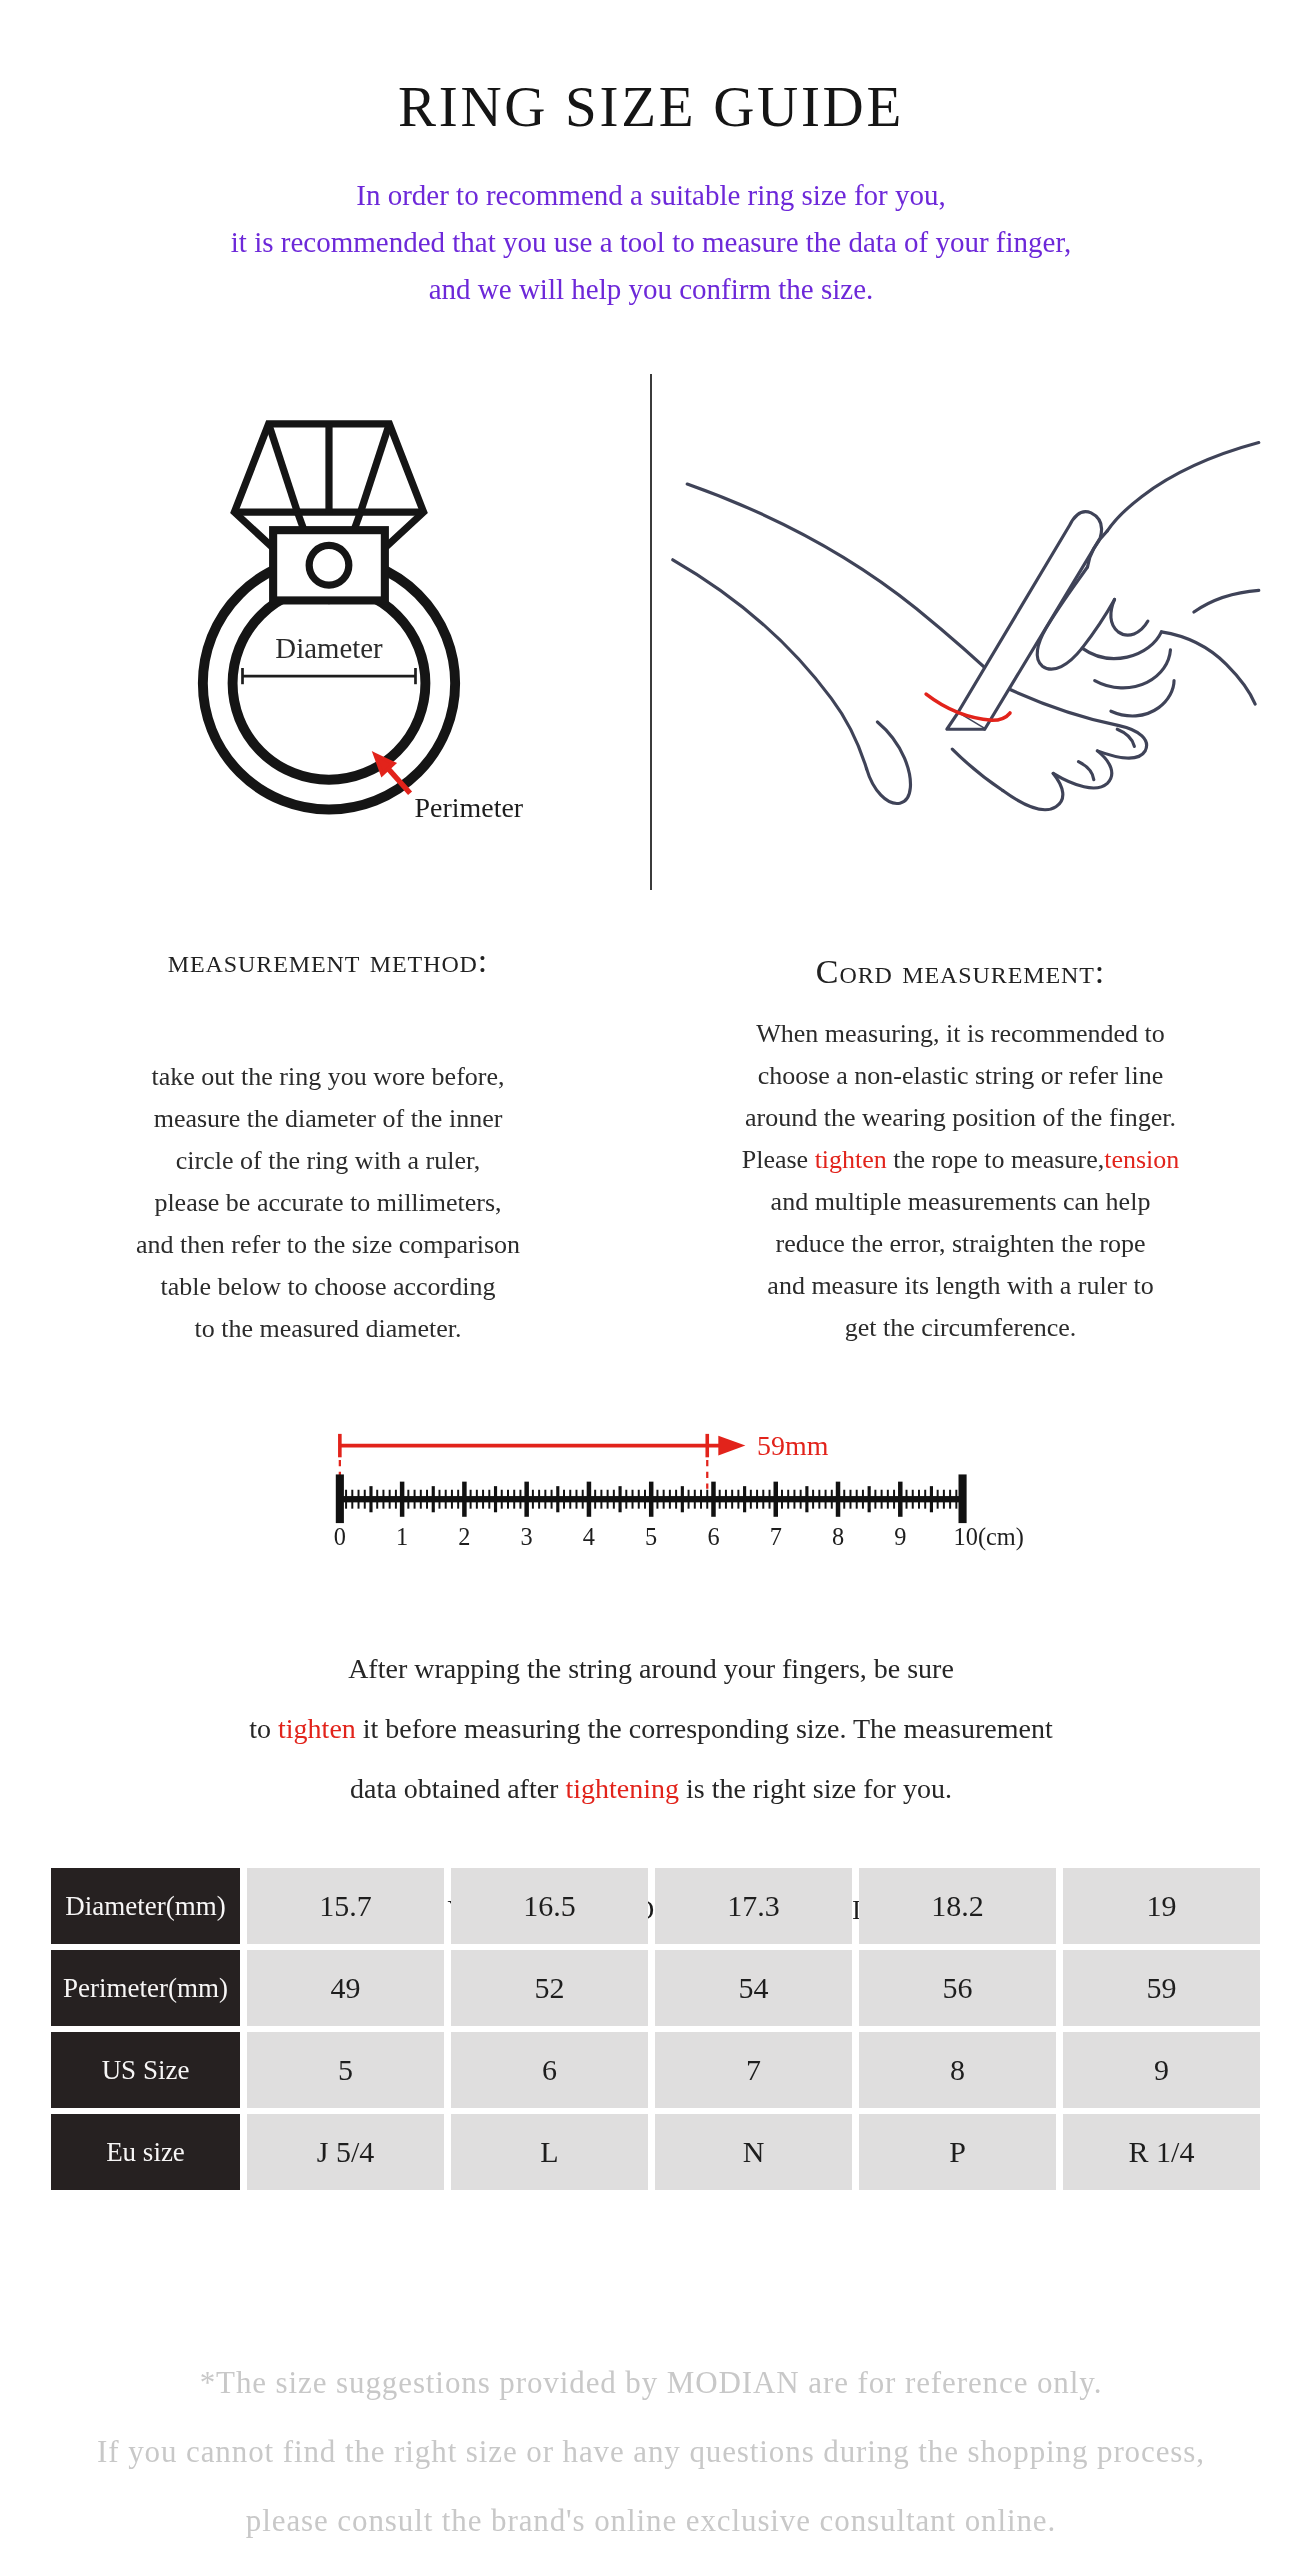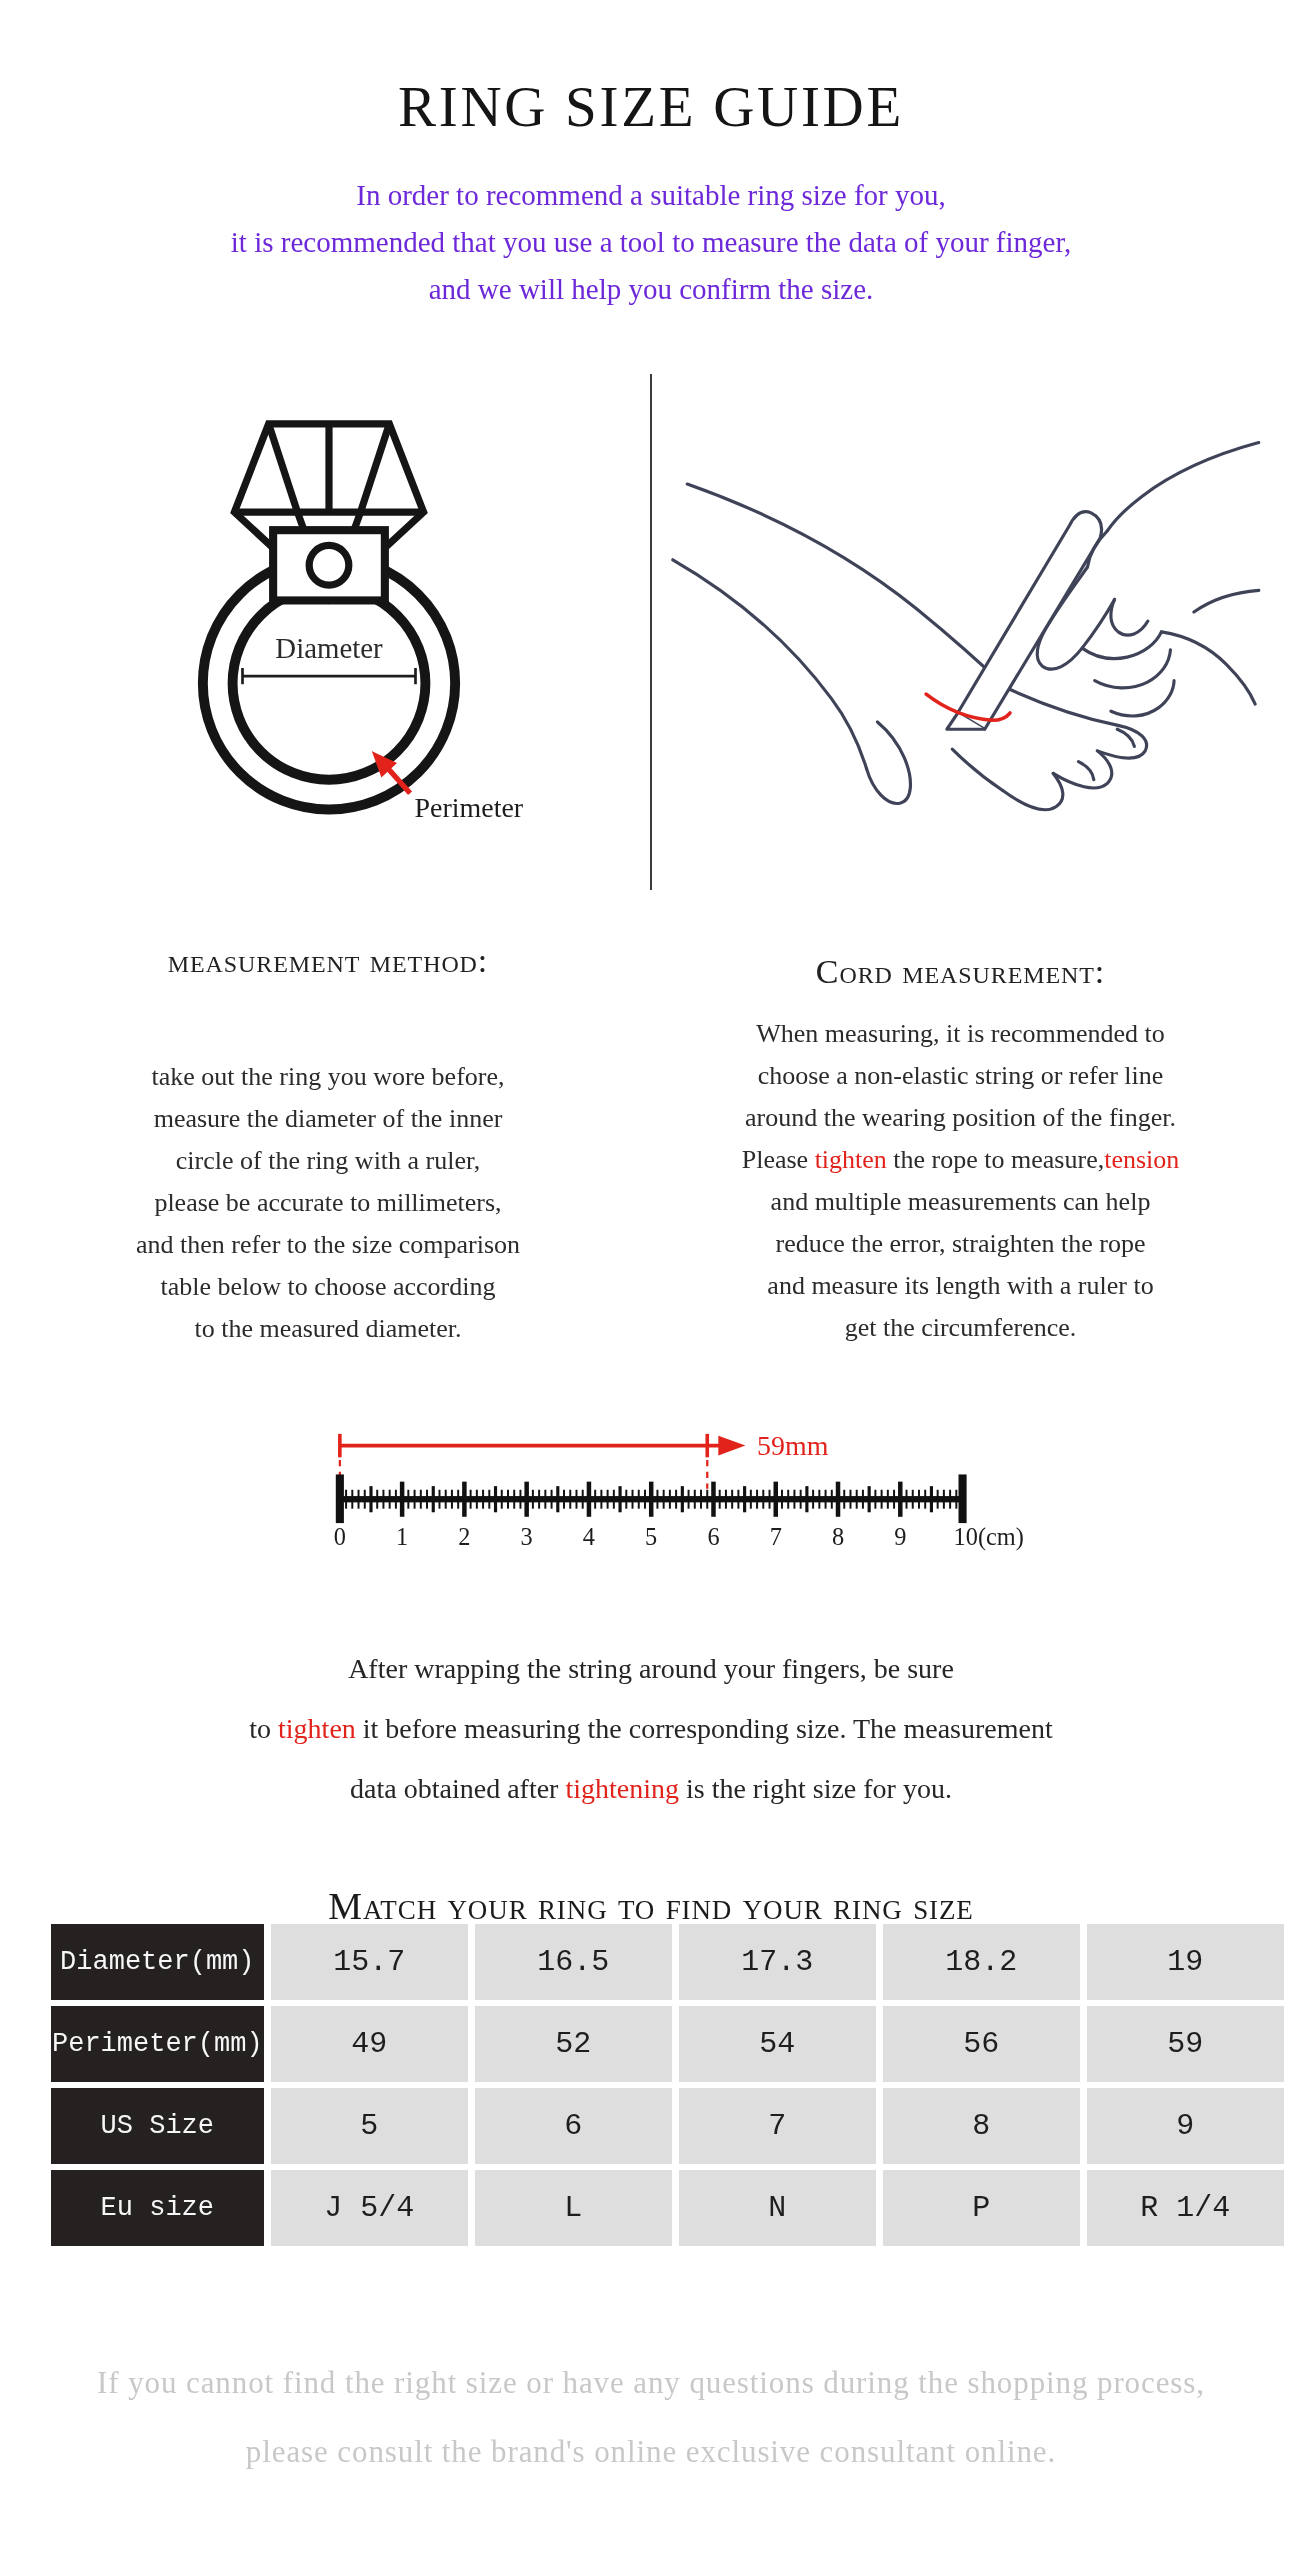"Diameter(mm)" table.size { font-family: Liberation Mono, monospace -> none; top: 1918px -> 1862px }
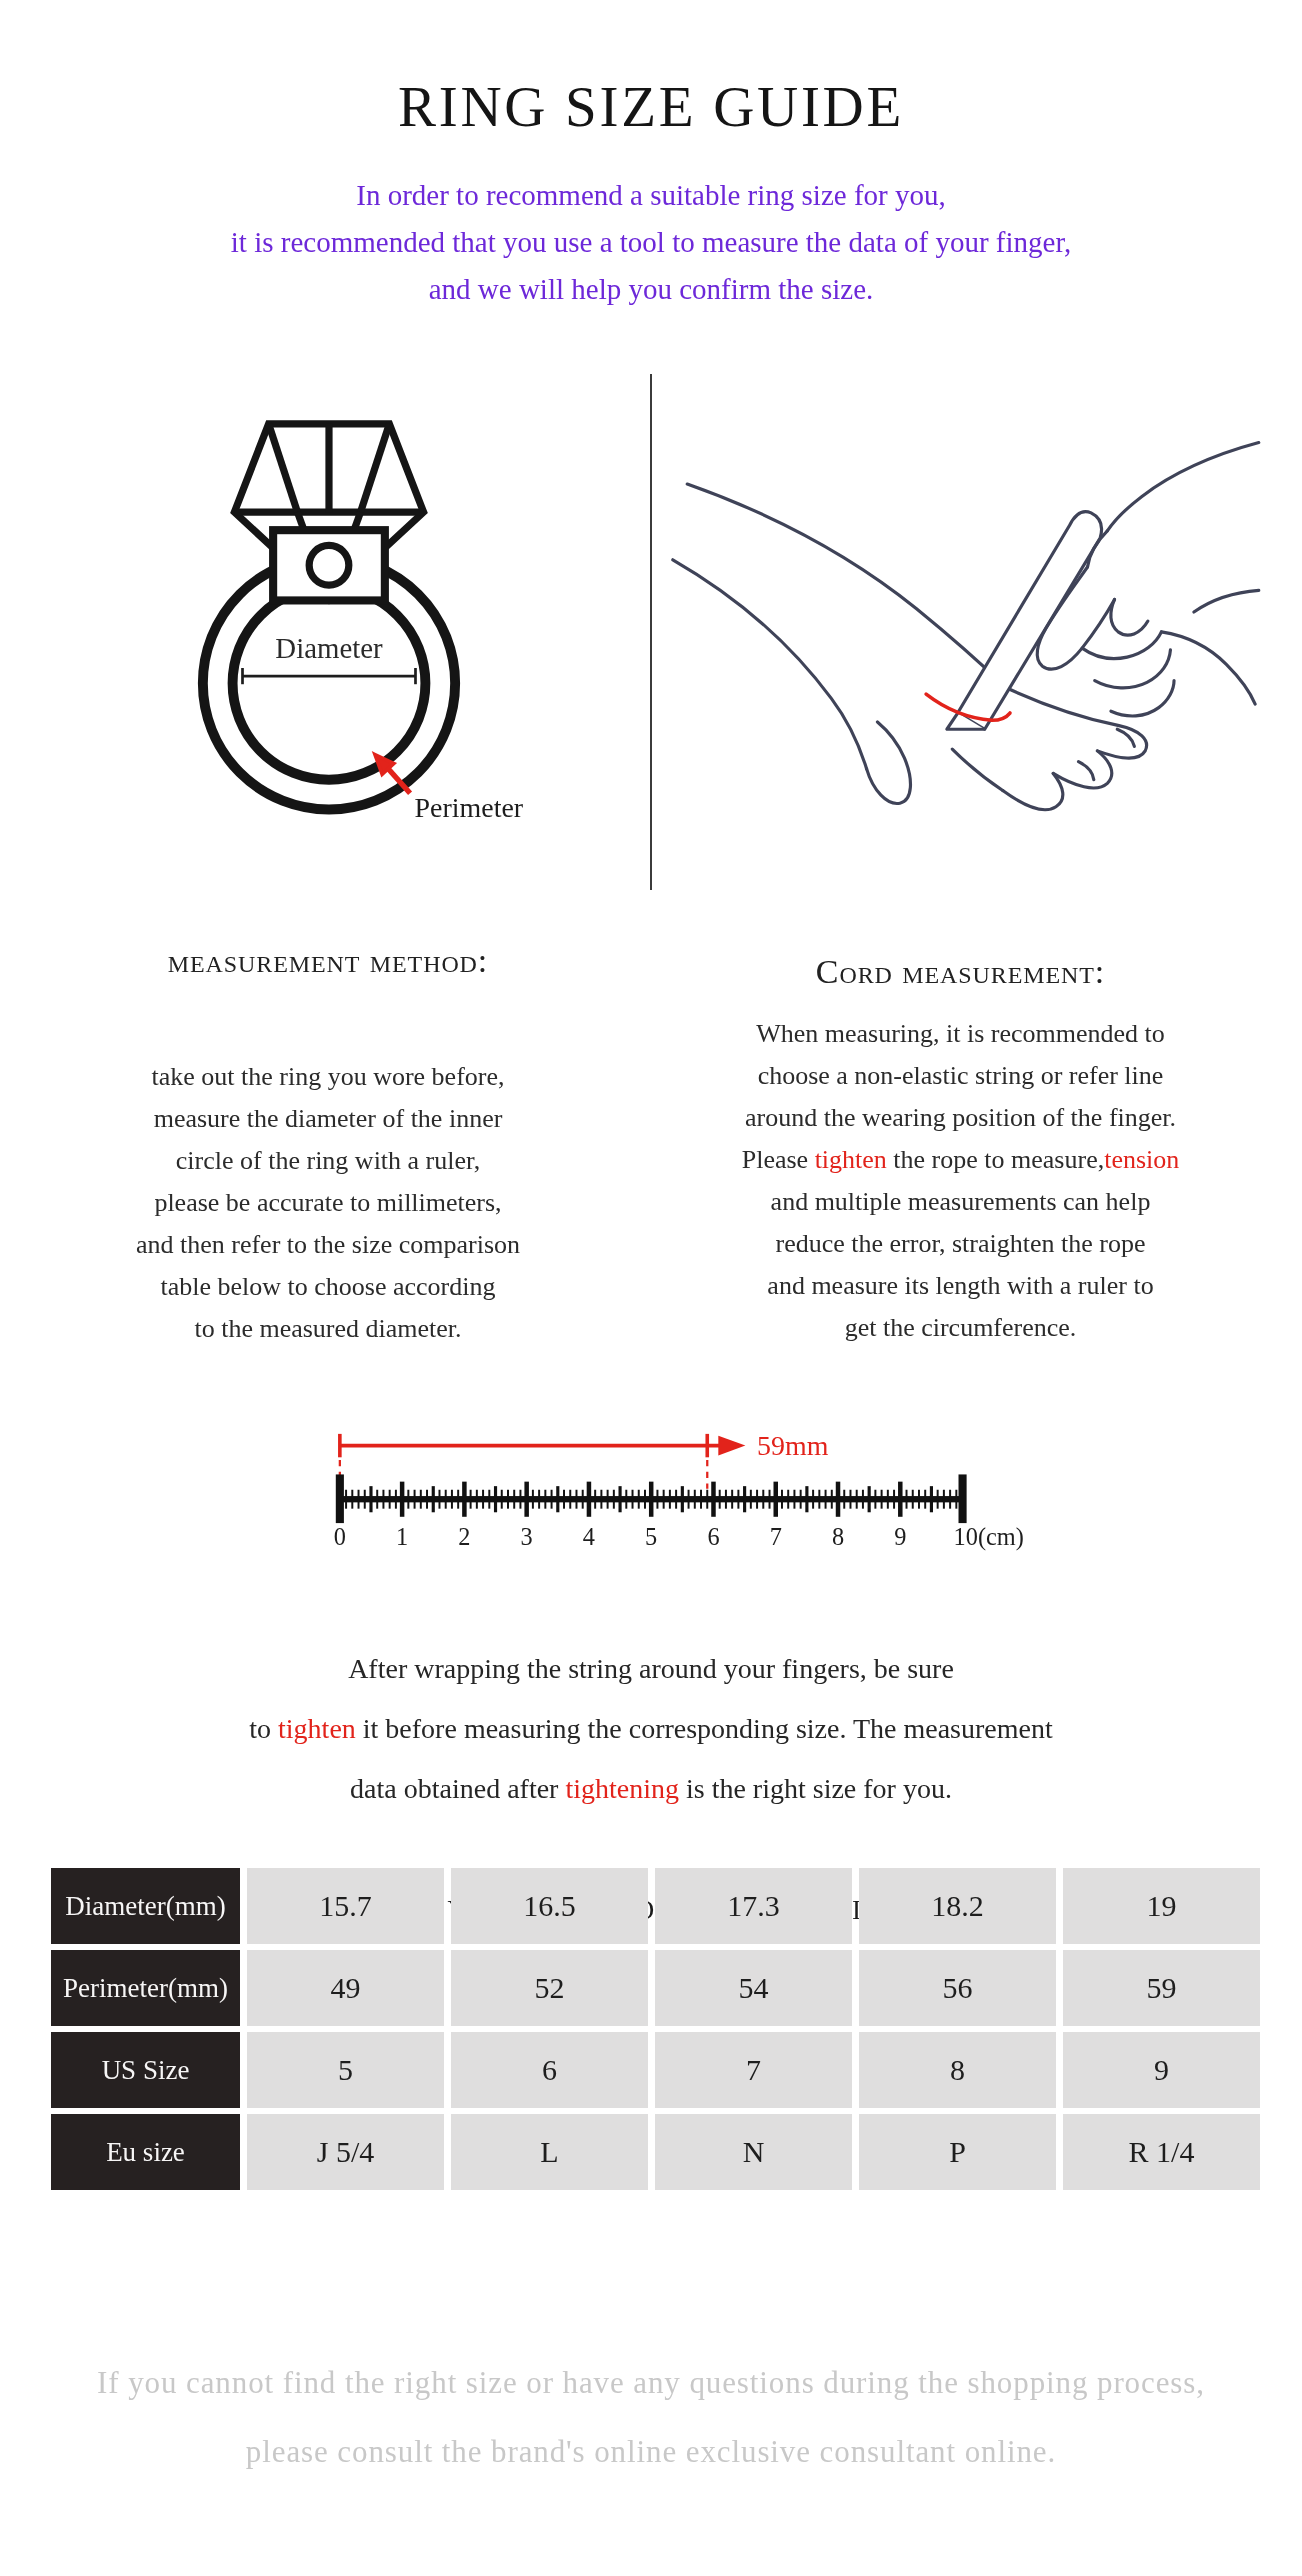"*The size suggestions provided by" p { html: none -> <p>*The size suggestions provided by MODIAN are for reference only.</p> }
